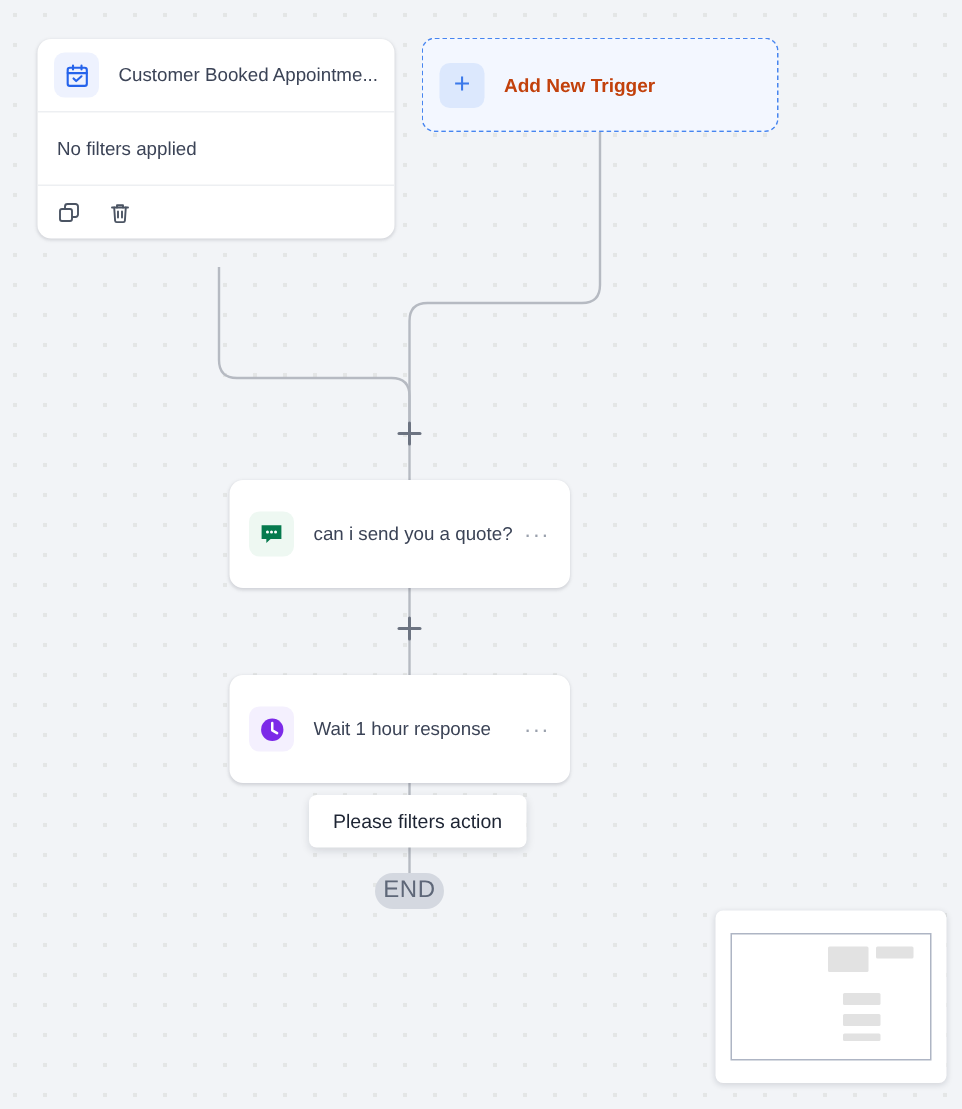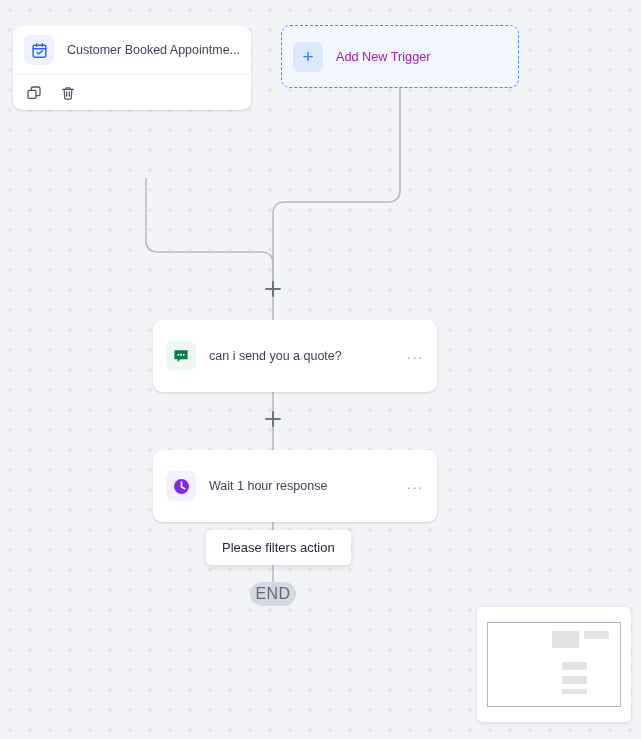"Customer Booked Appointme..." #trigger-card { left: 13px -> 25px }
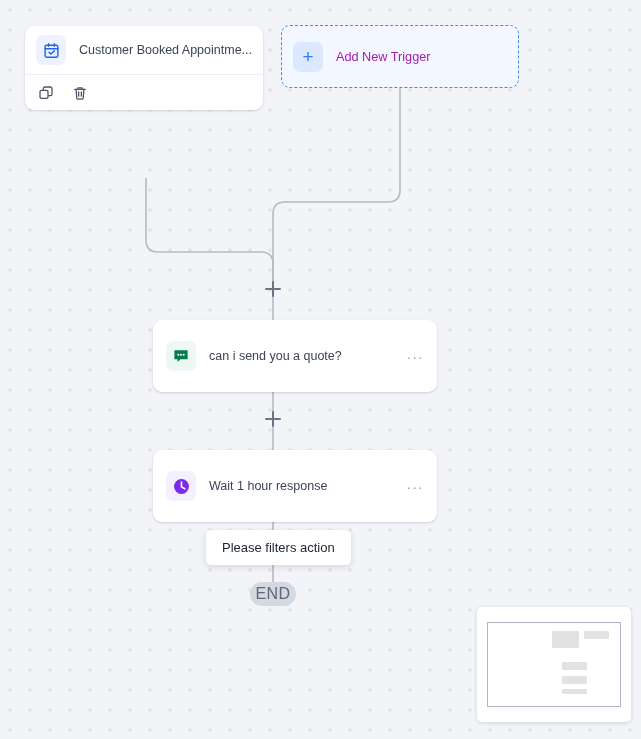"Add New Trigger" #add-trigger .at-label { color: #a21caf -> #c2410c; font-weight: normal -> bold }
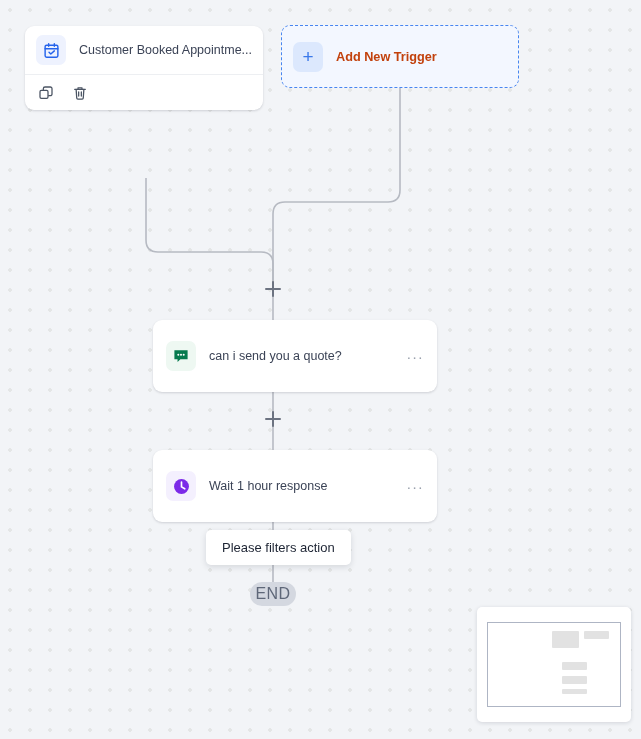"No filters applied" div.filter-row { html: none -> <div> <span>No filters applied</span> </div> }
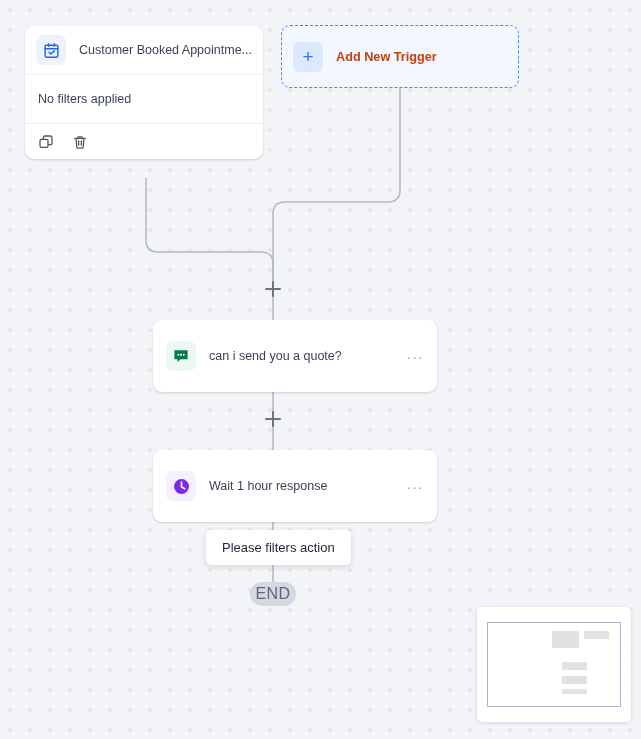"can i send you a" .step-card { width: 284px -> 227px }
